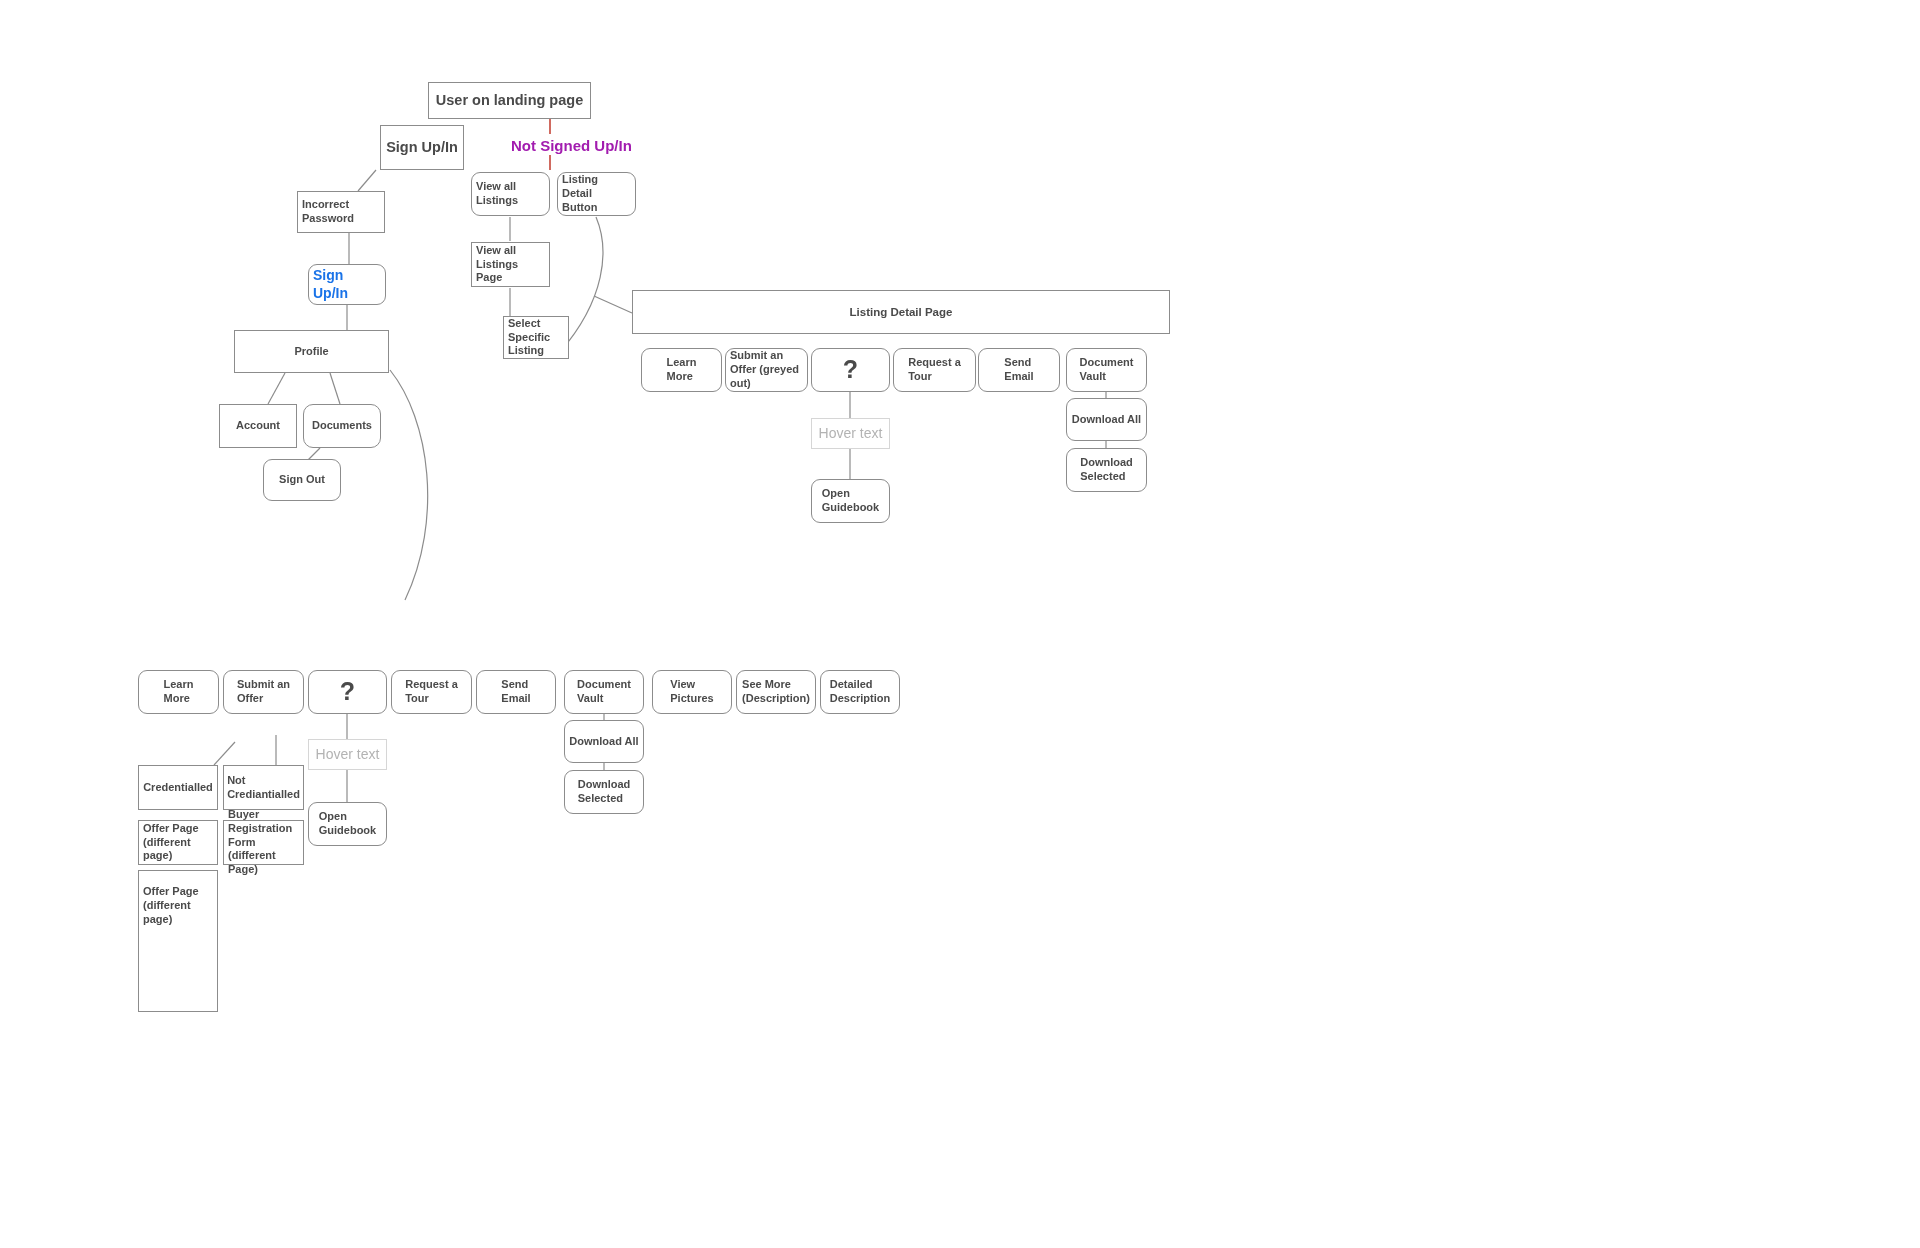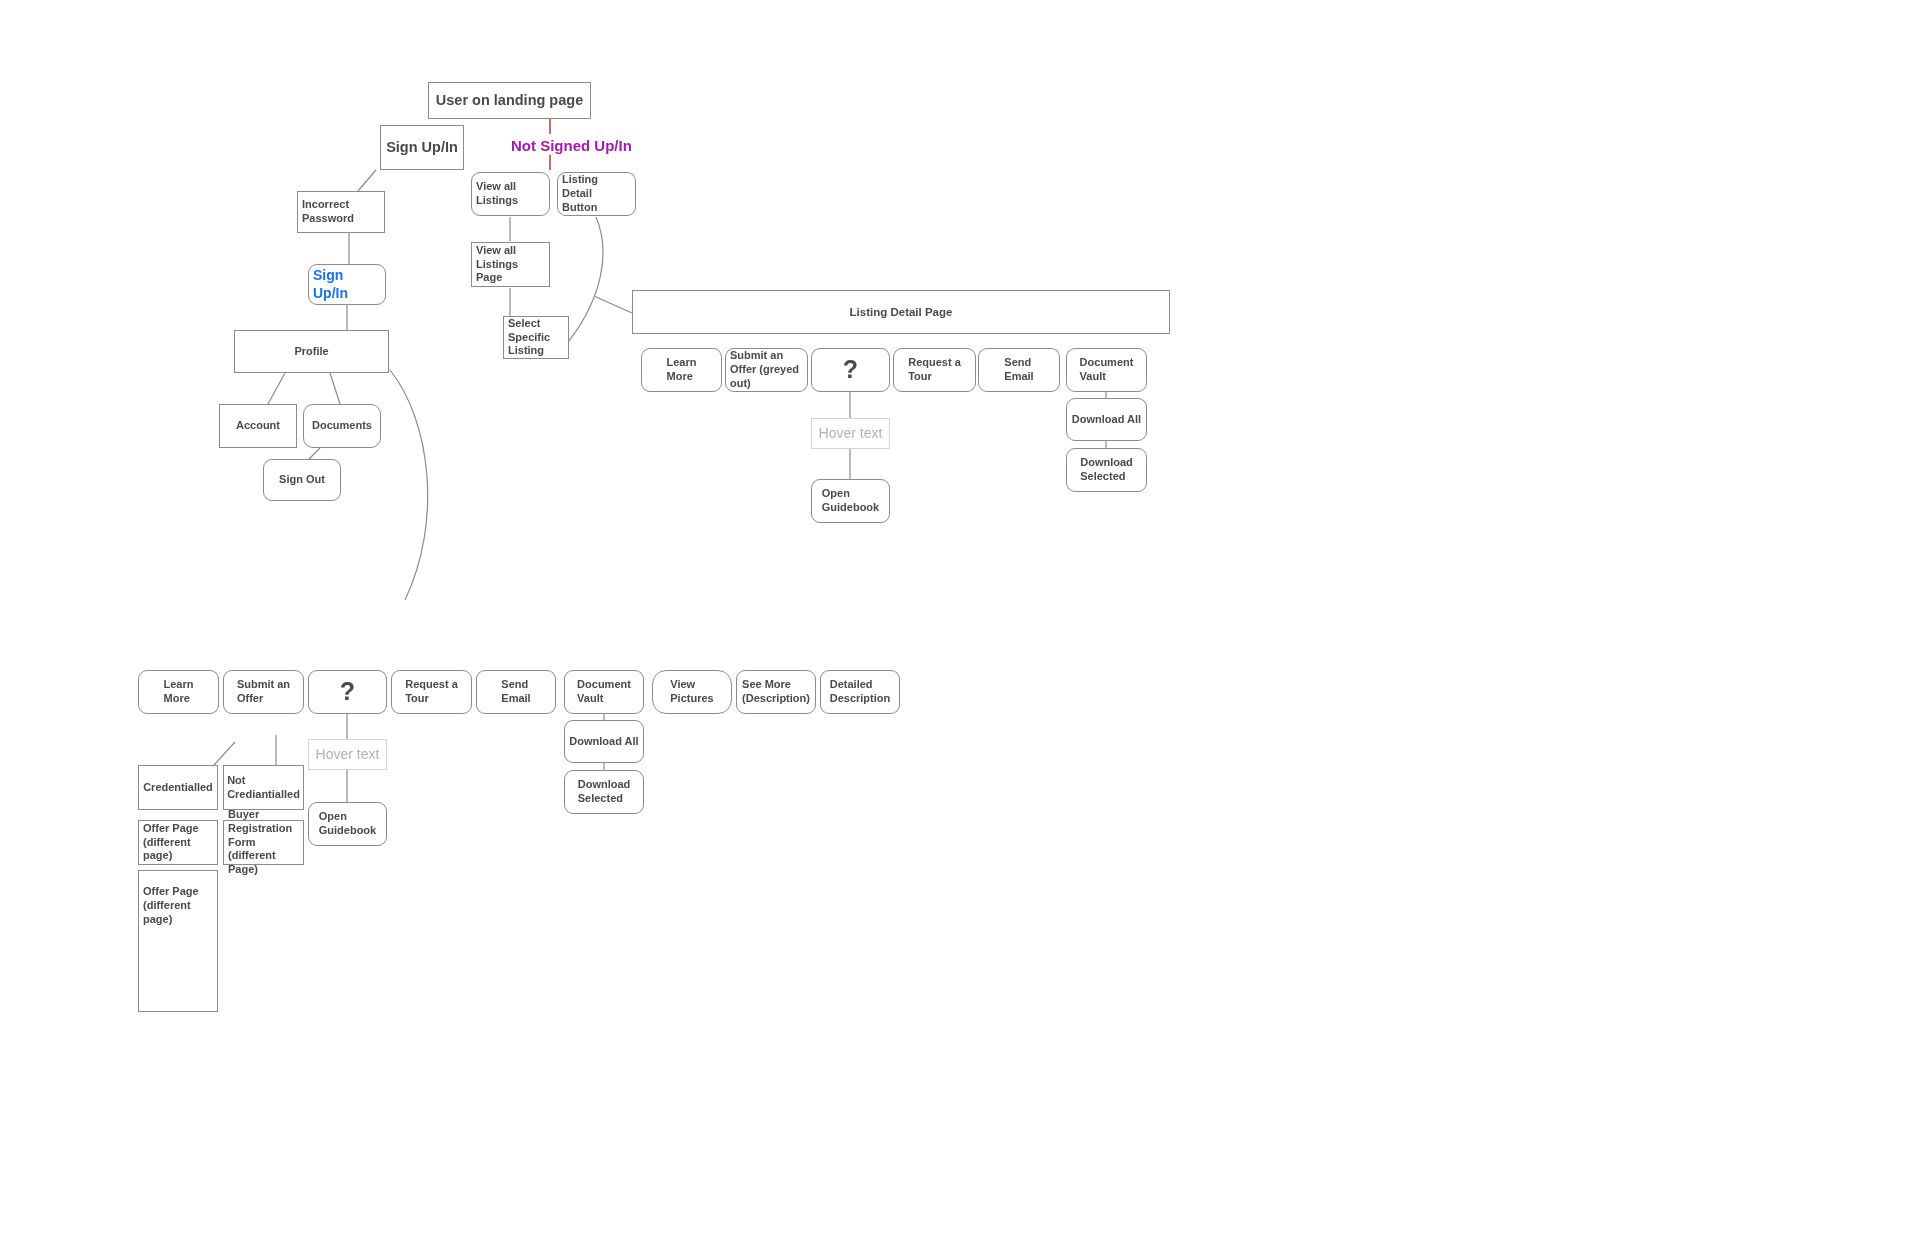"View" div.node { border-radius: 14px -> none }
